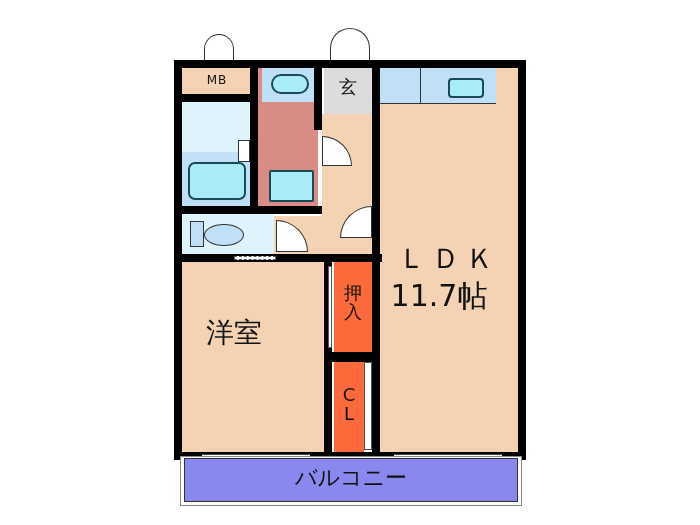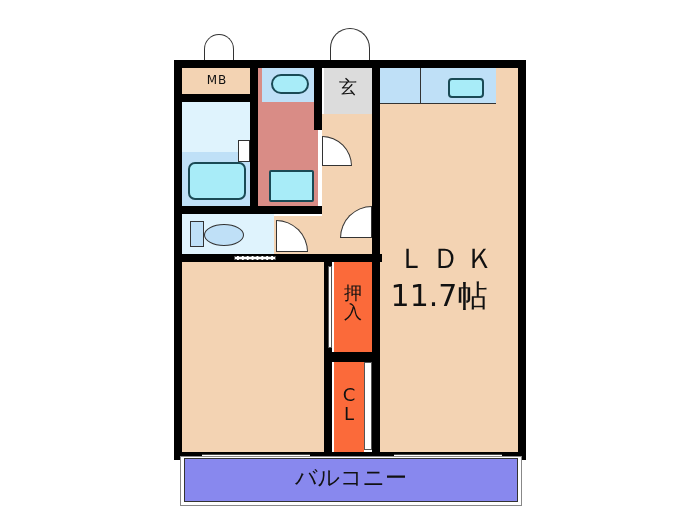"洋室" div.txt { html: none -> <div>洋室</div> }
